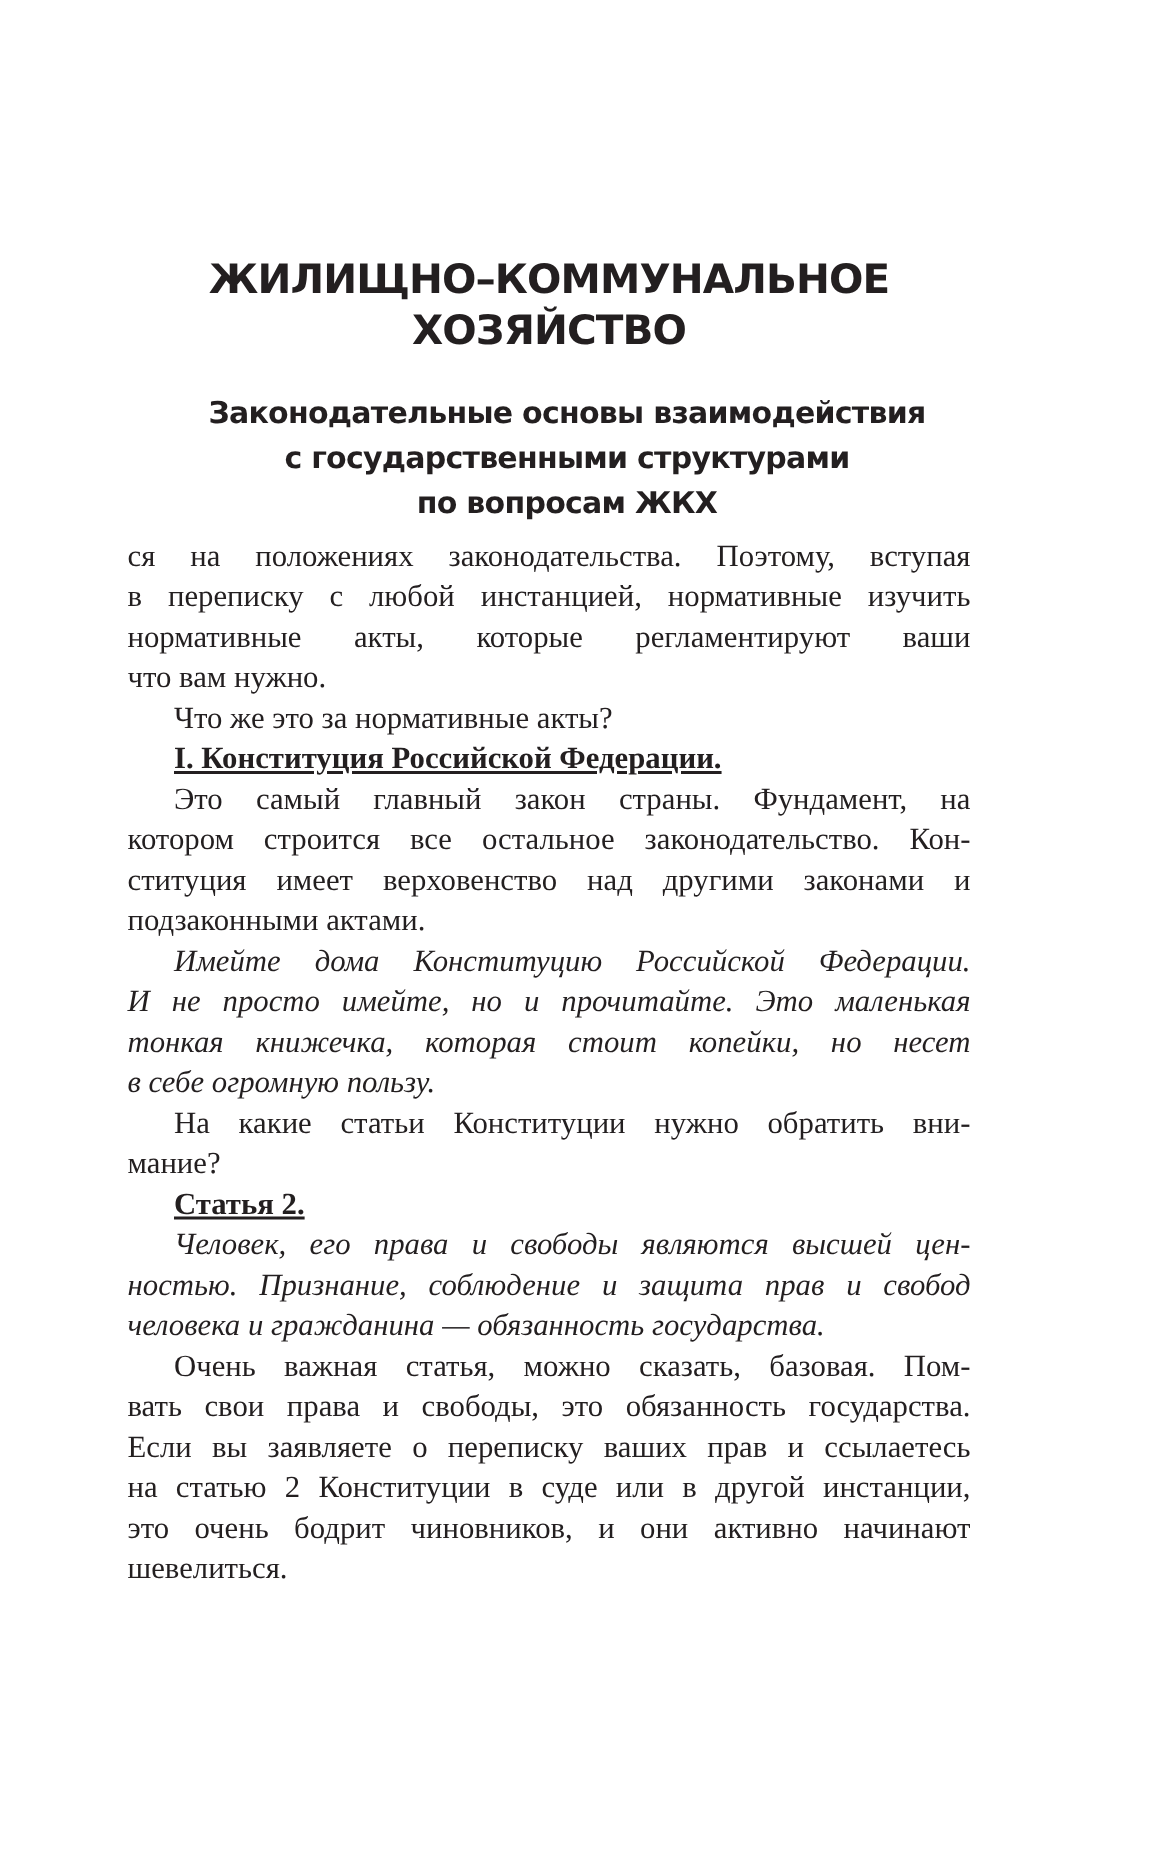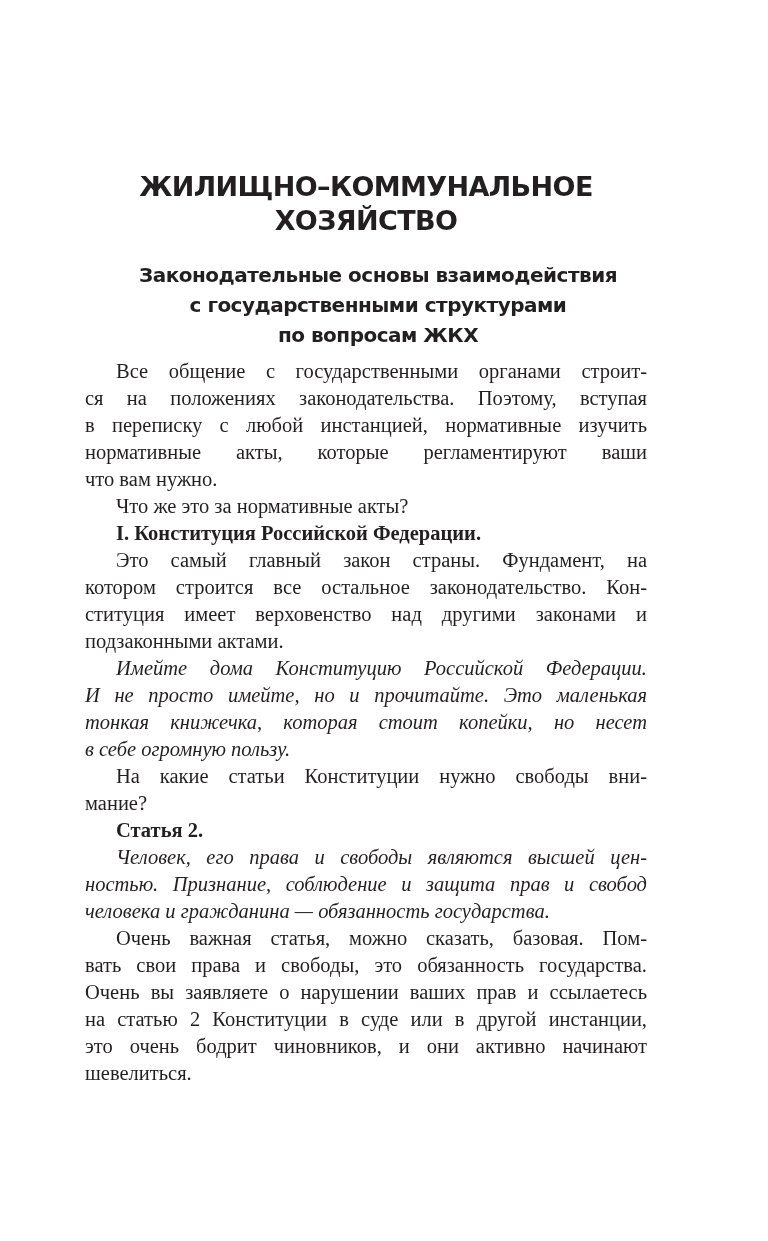"Все общение с государственными органами" span.line { html: <span>Все общение с государственными органами строит-</span> -> none }
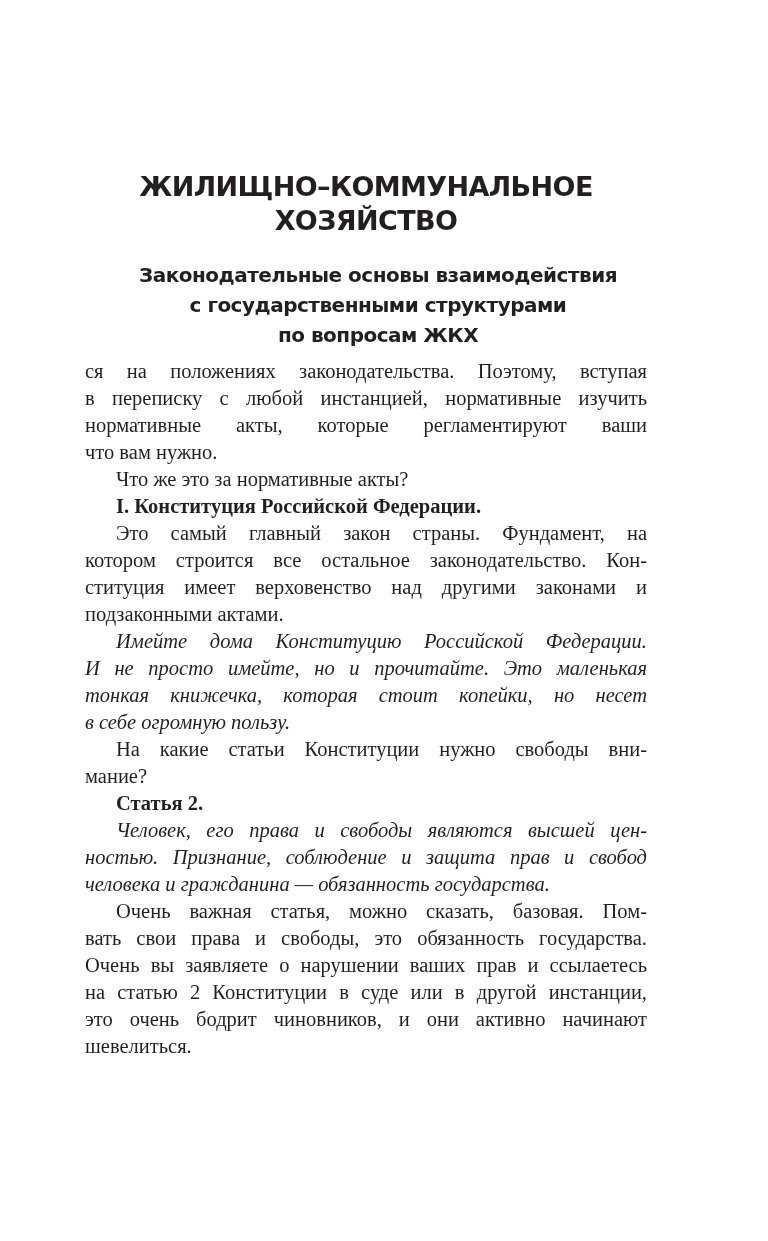"I. Конституция Российской Федерации." .para.bold { text-decoration: none -> underline }
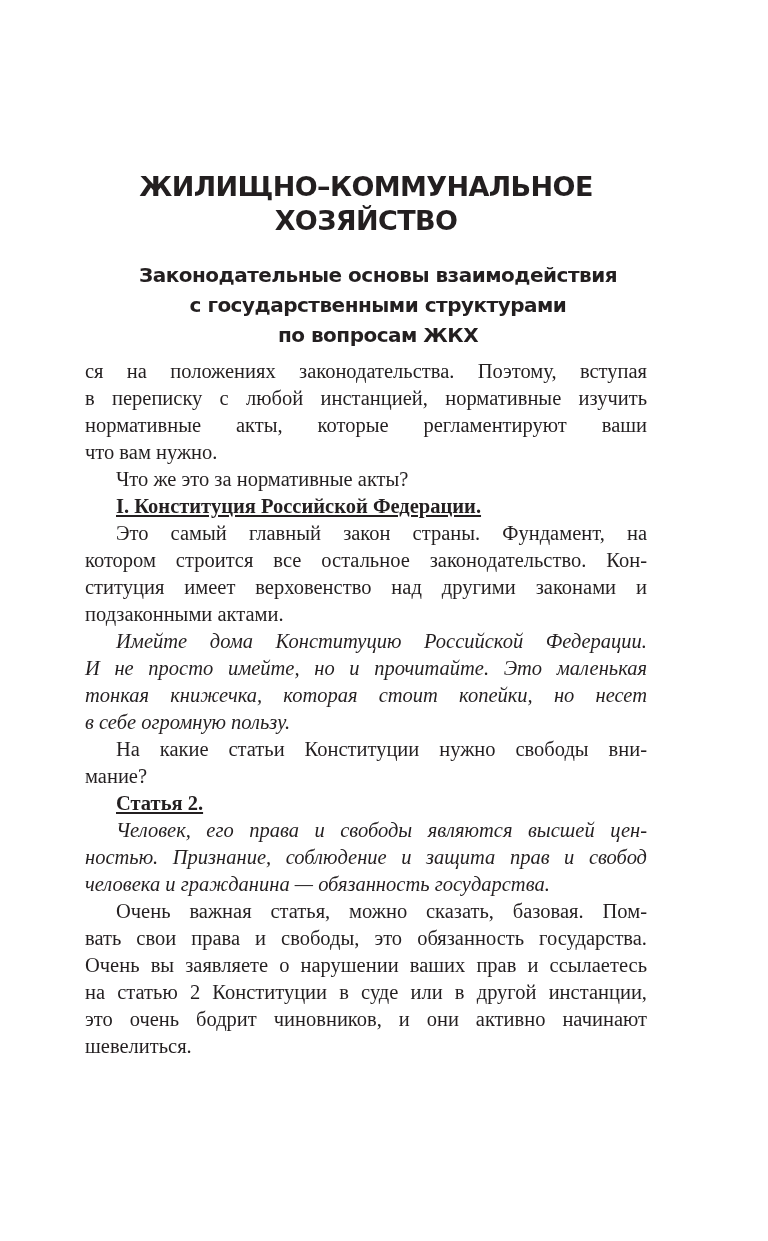"На какие статьи Конституции нужно" span.line { text: свободы -> обратить }
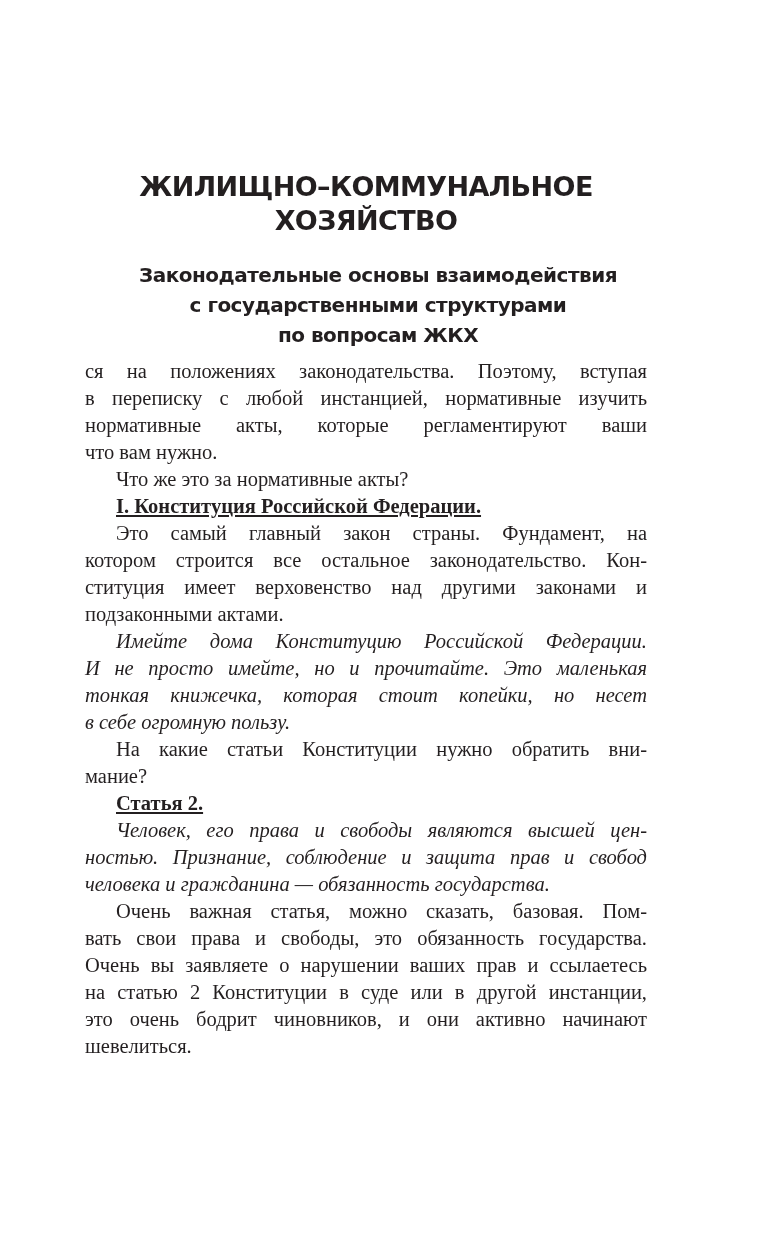"Очень вы заявляете о нарушении" span.line { text: Очень вы заявляете о нарушении -> Если вы заявляете о переписку }
